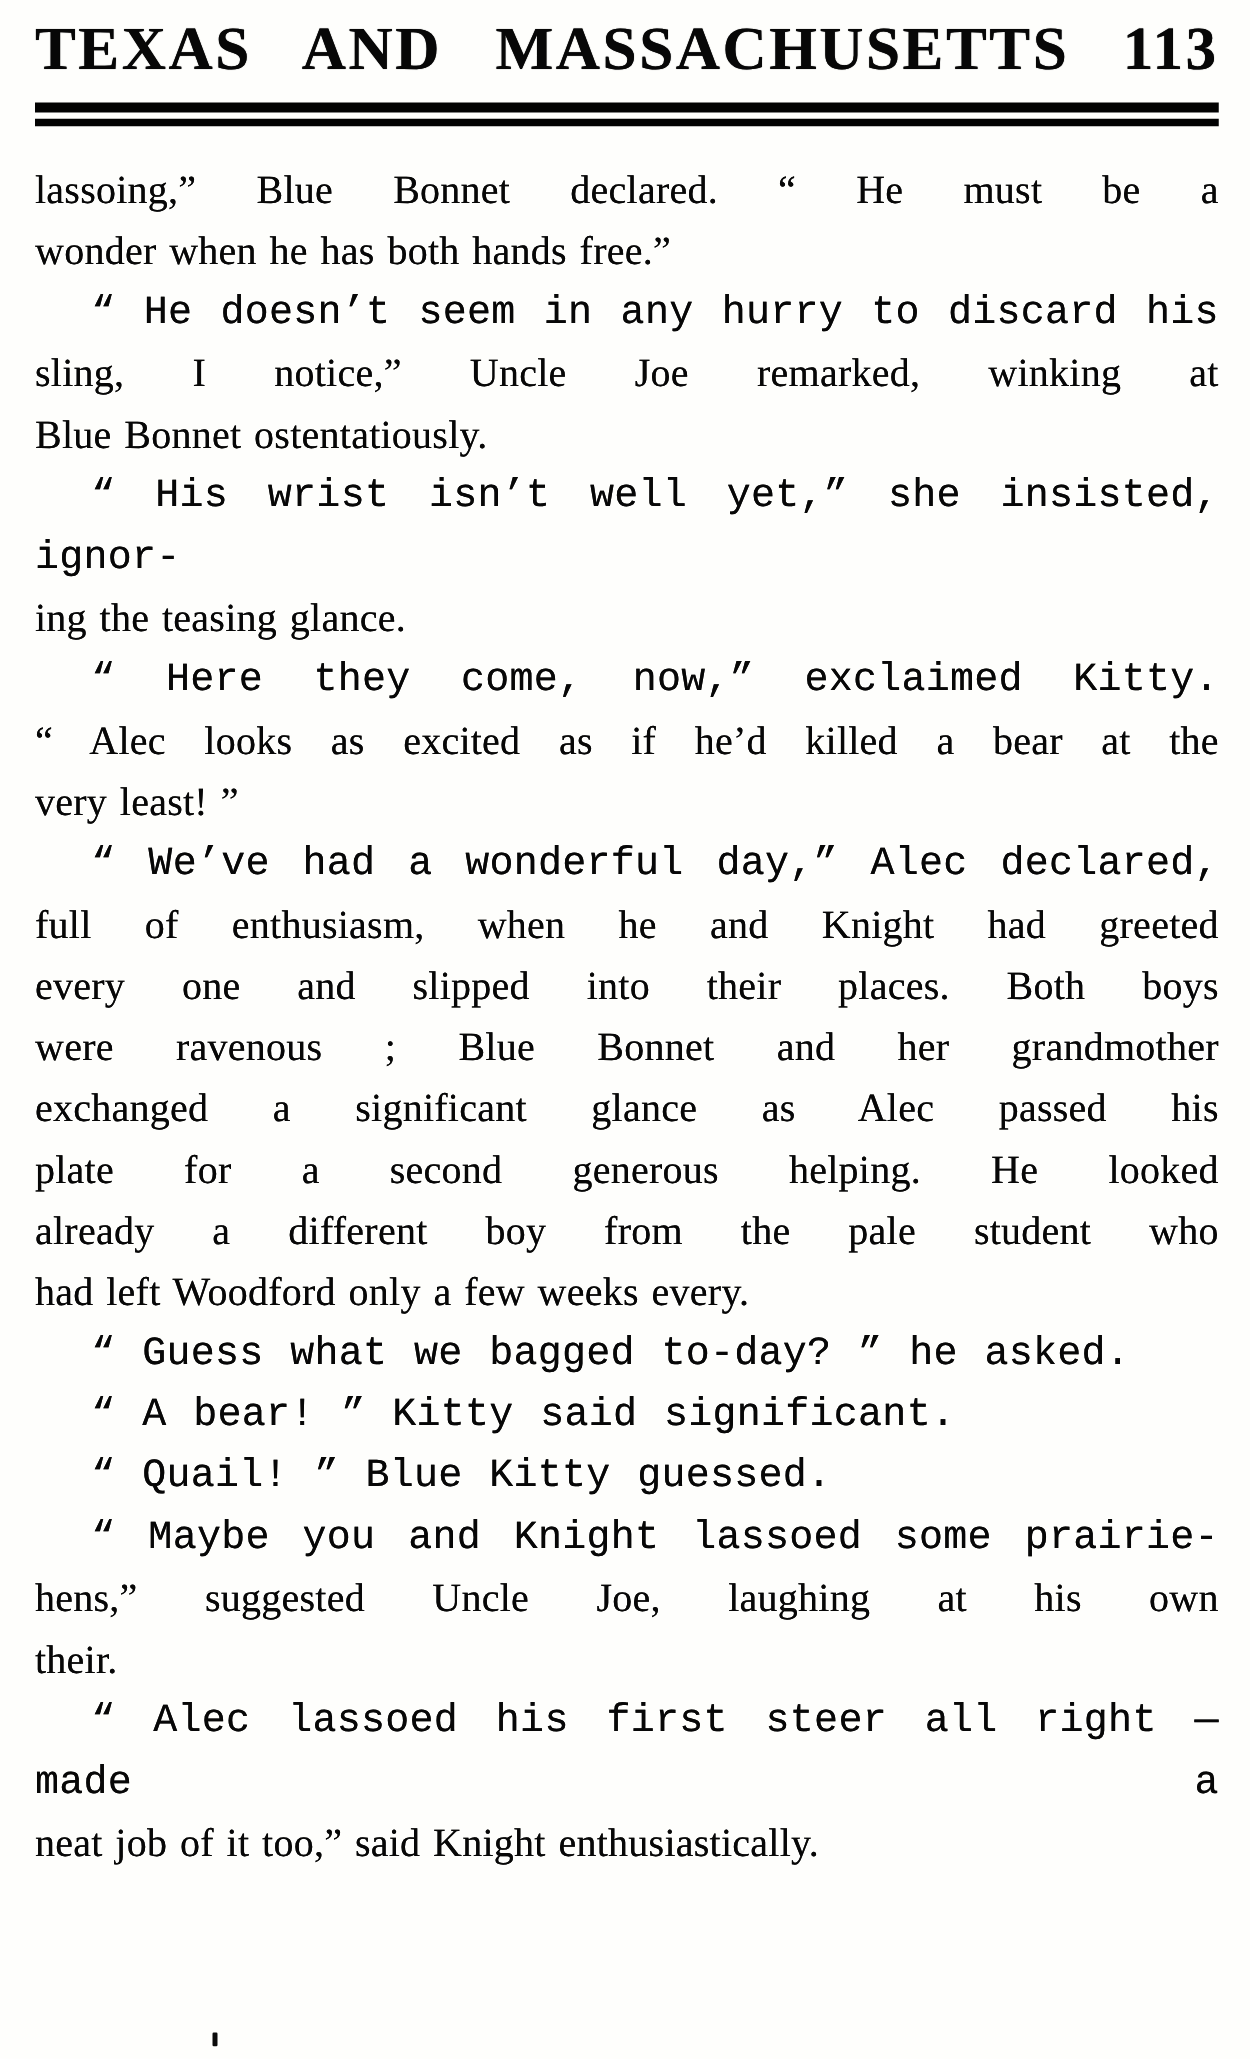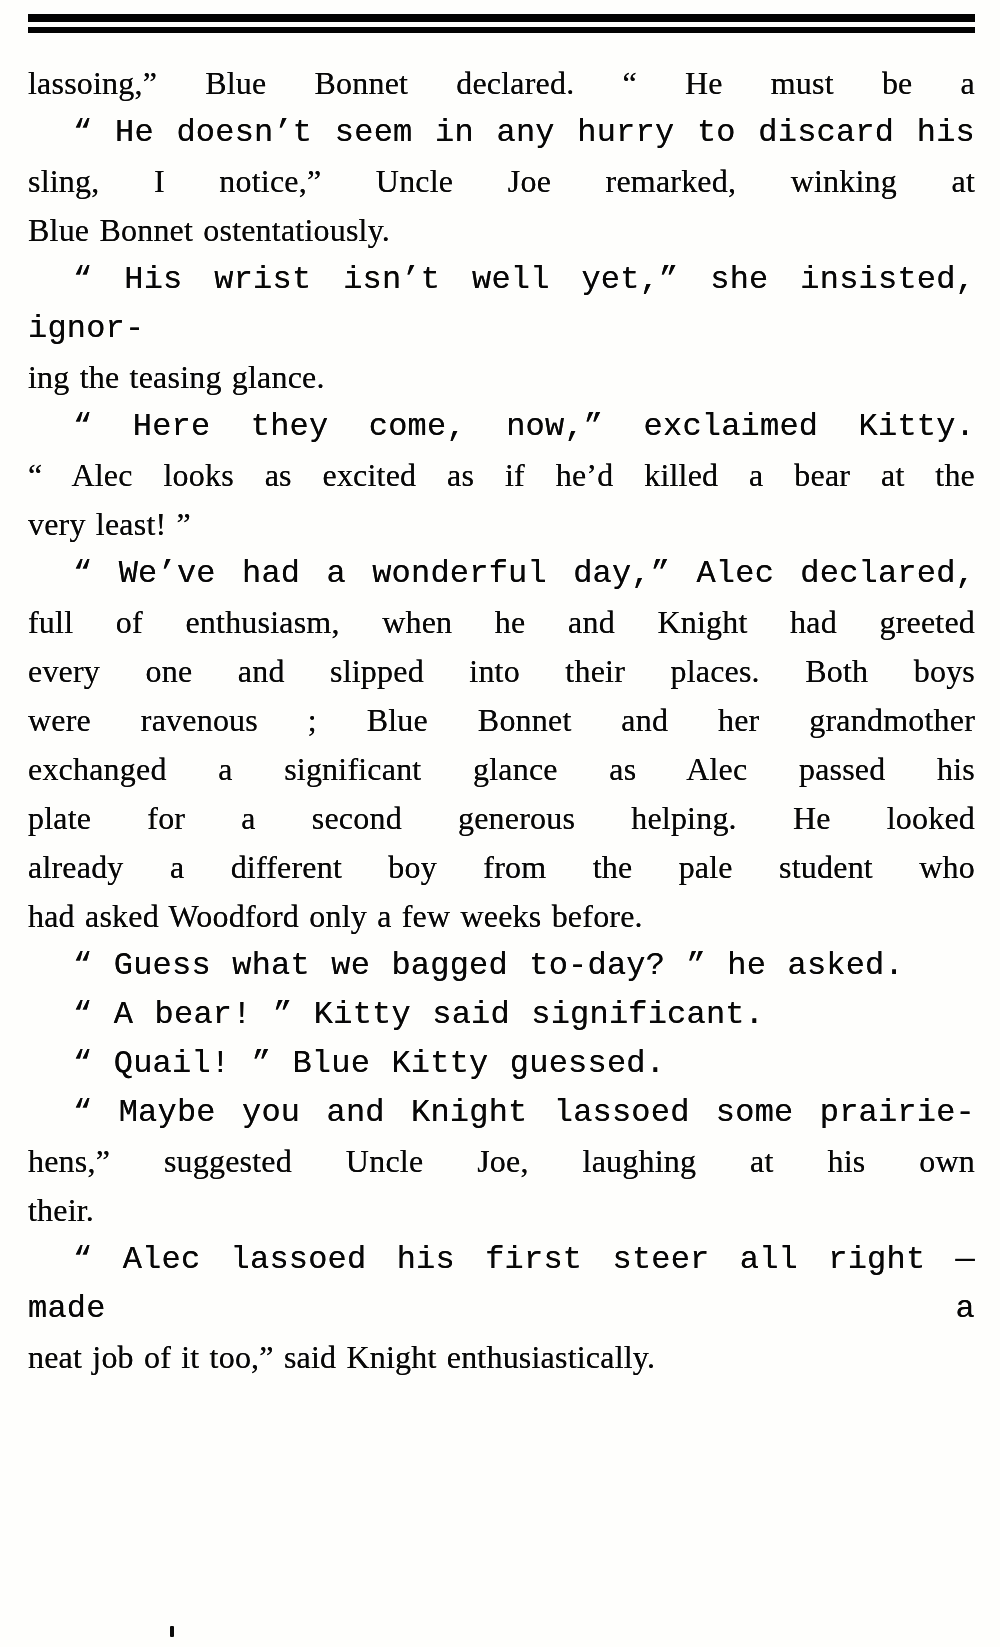"TEXAS AND MASSACHUSETTS 113" div.header-line { html: none -> <div> <span>TEXAS AND MASSACHUSETTS</span> <span>113</span> </div> }
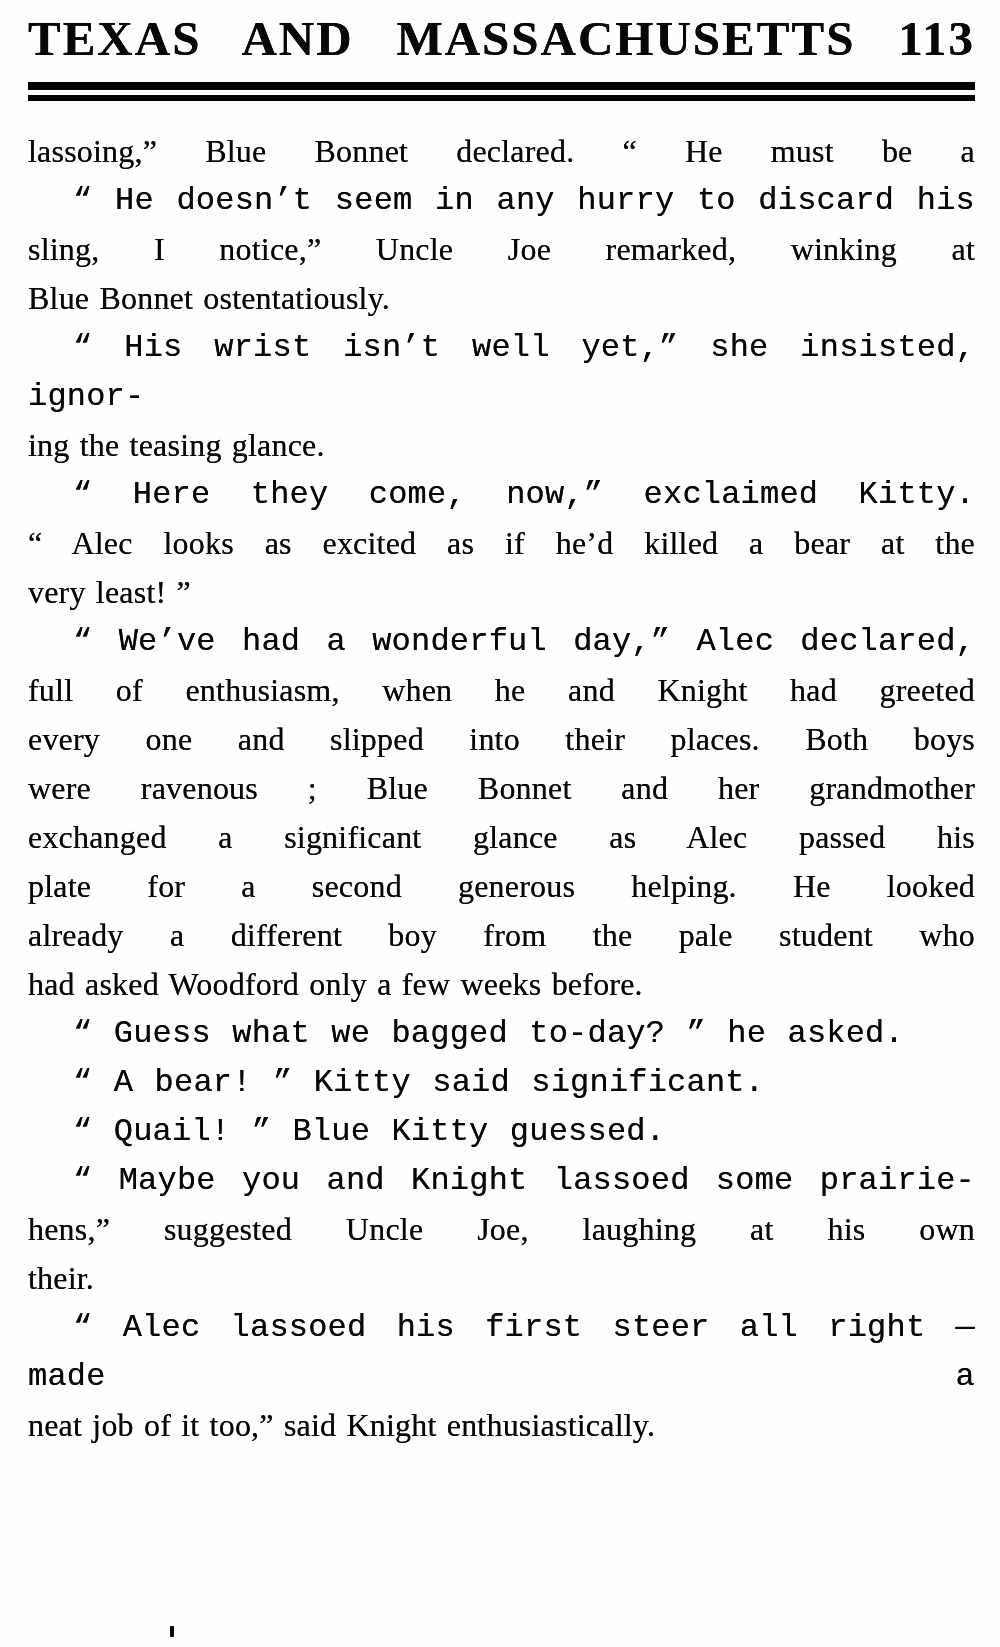"wonder when he has both" div.line { html: none -> <div>wonder when he has both hands free.”</div> }
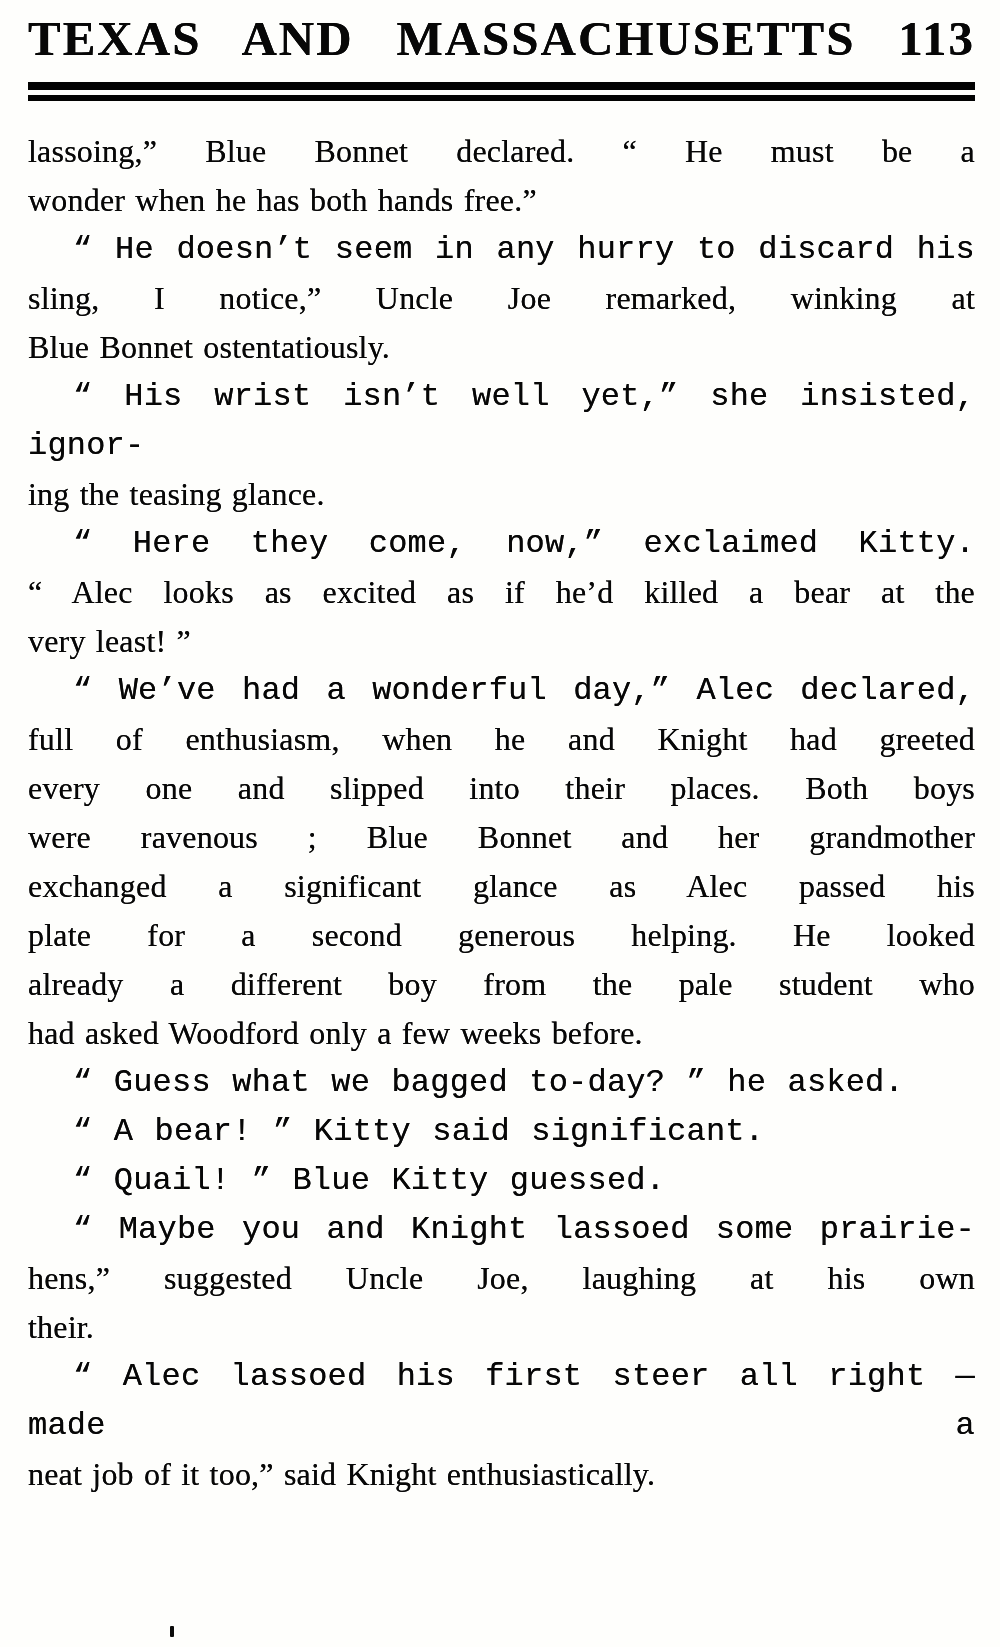"had asked Woodford only a" div.line { text: asked Woodford only a few weeks before -> left Woodford only a few weeks every }
